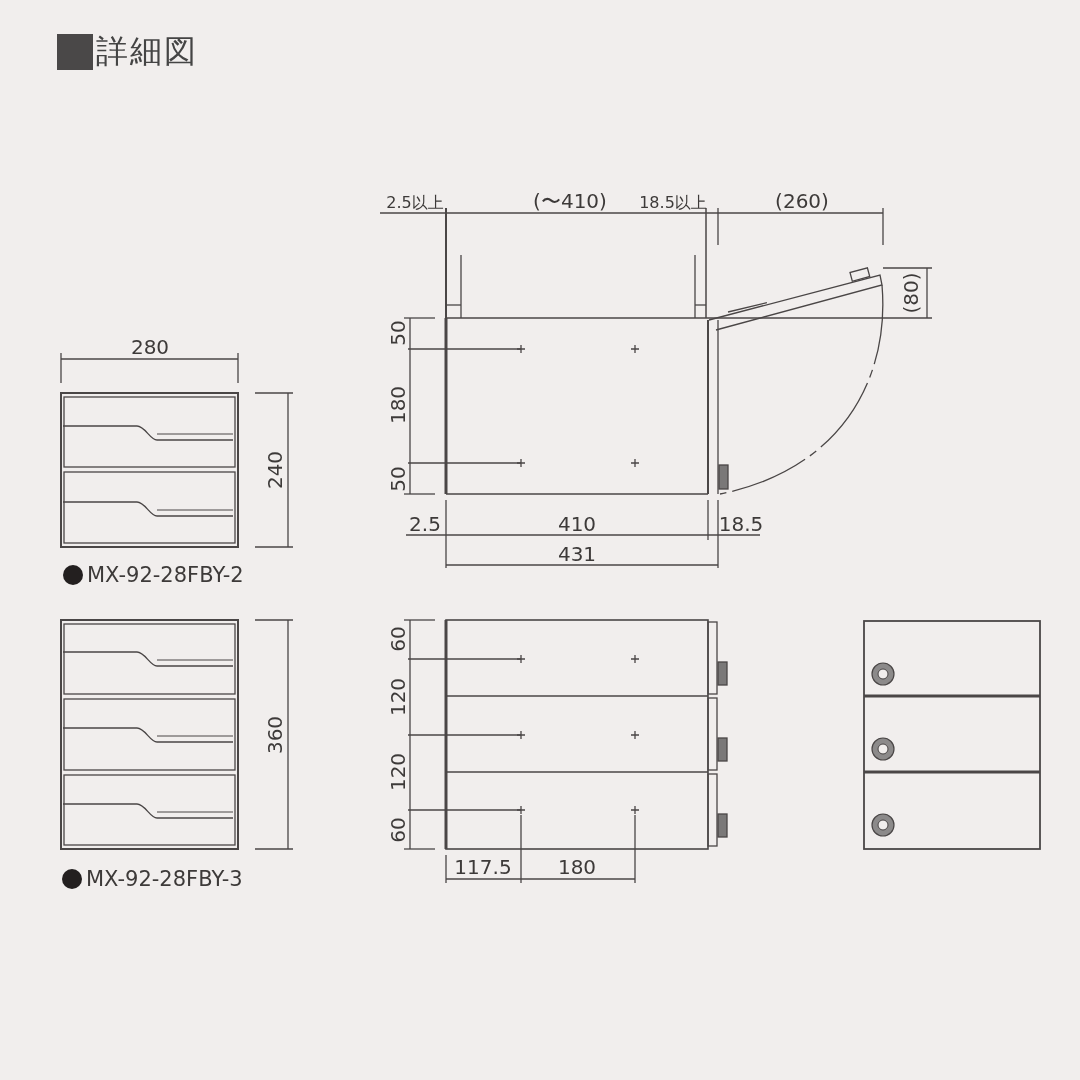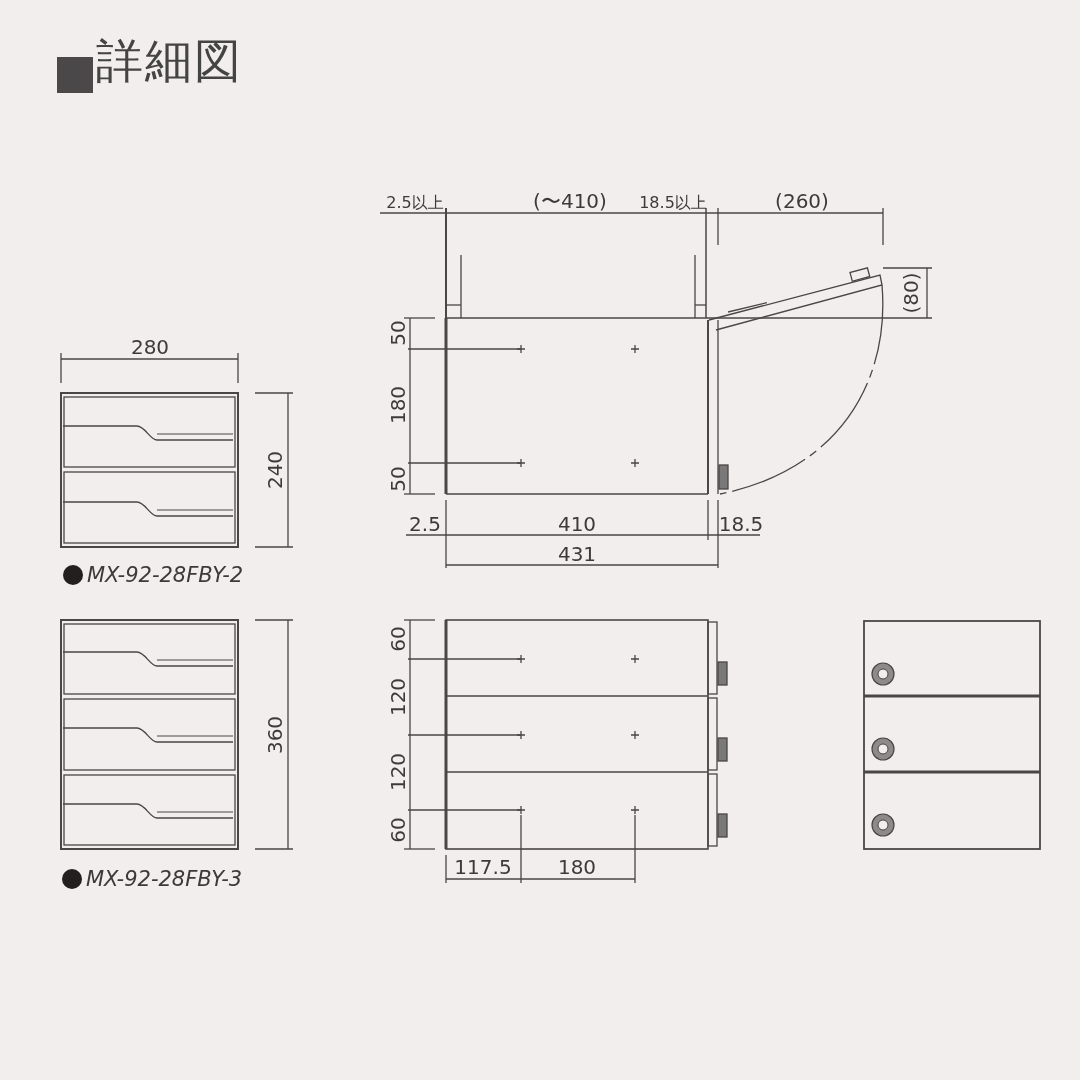"詳細図" .title { align-items: flex-end -> center; font-size: 47px -> 32px }
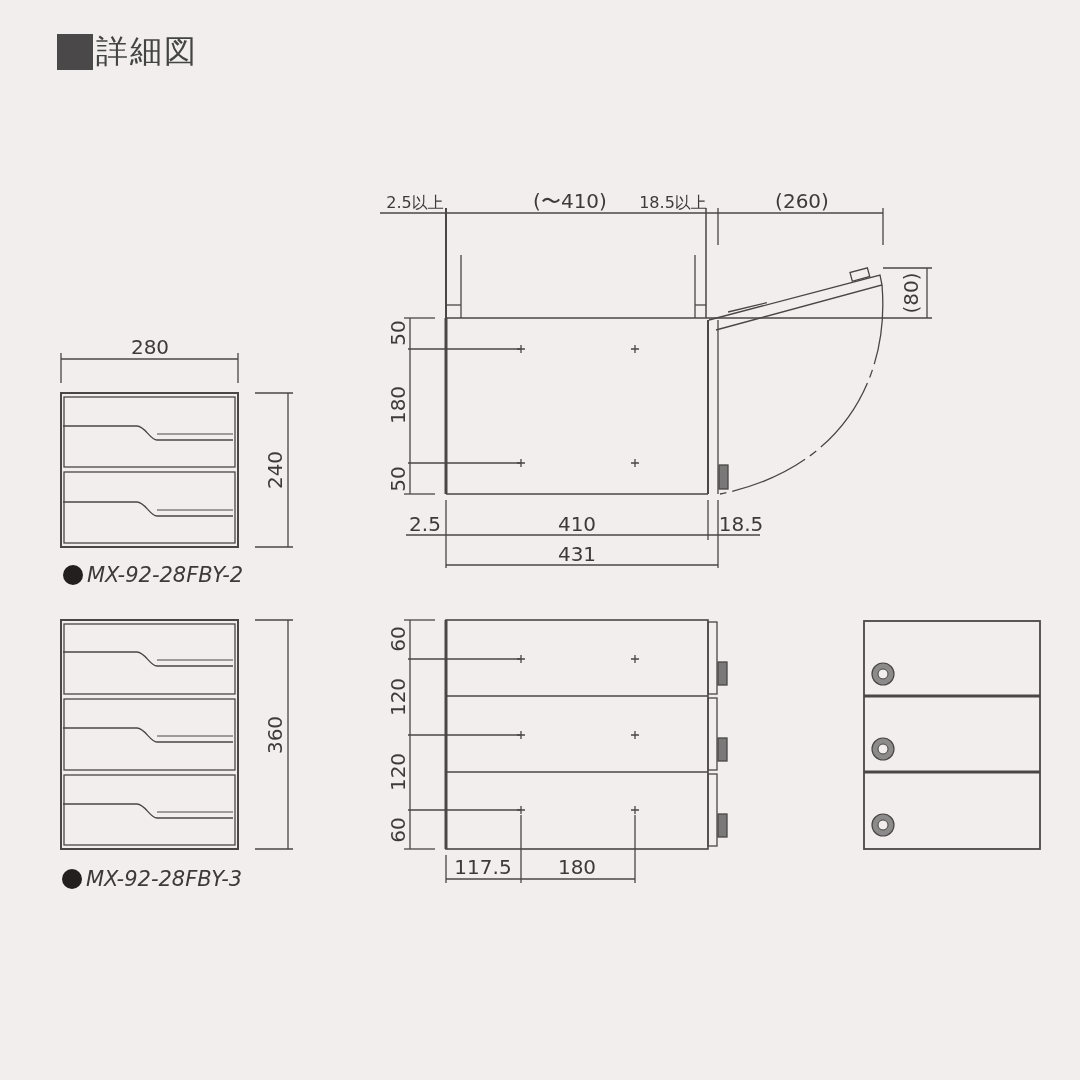"MX-92-28FBY-2" .model { font-style: italic -> none }
